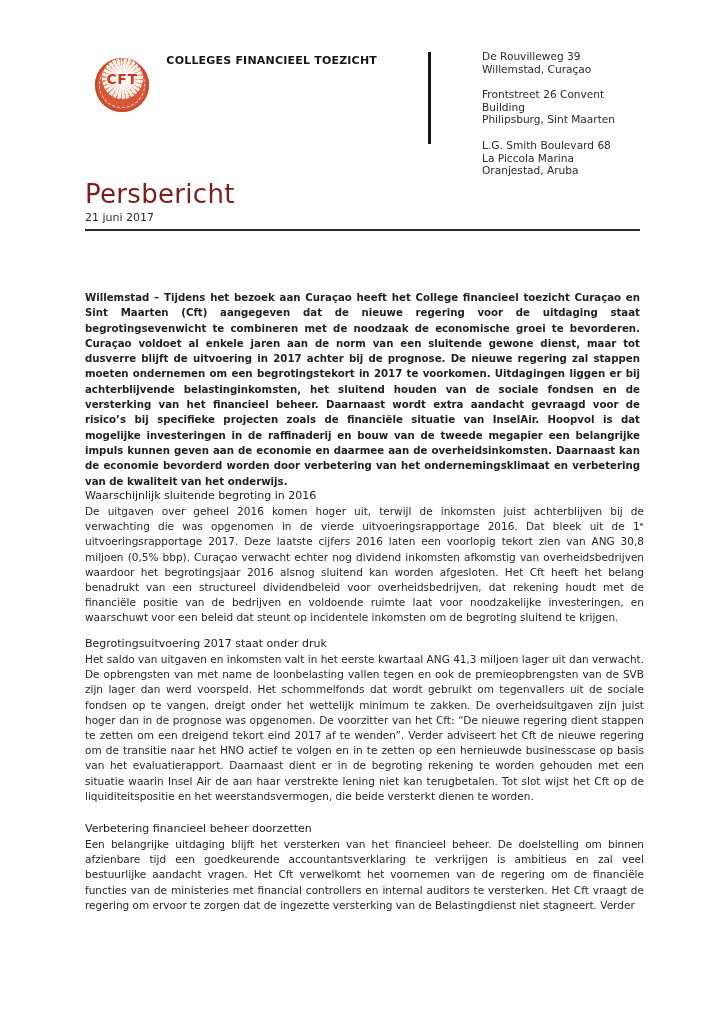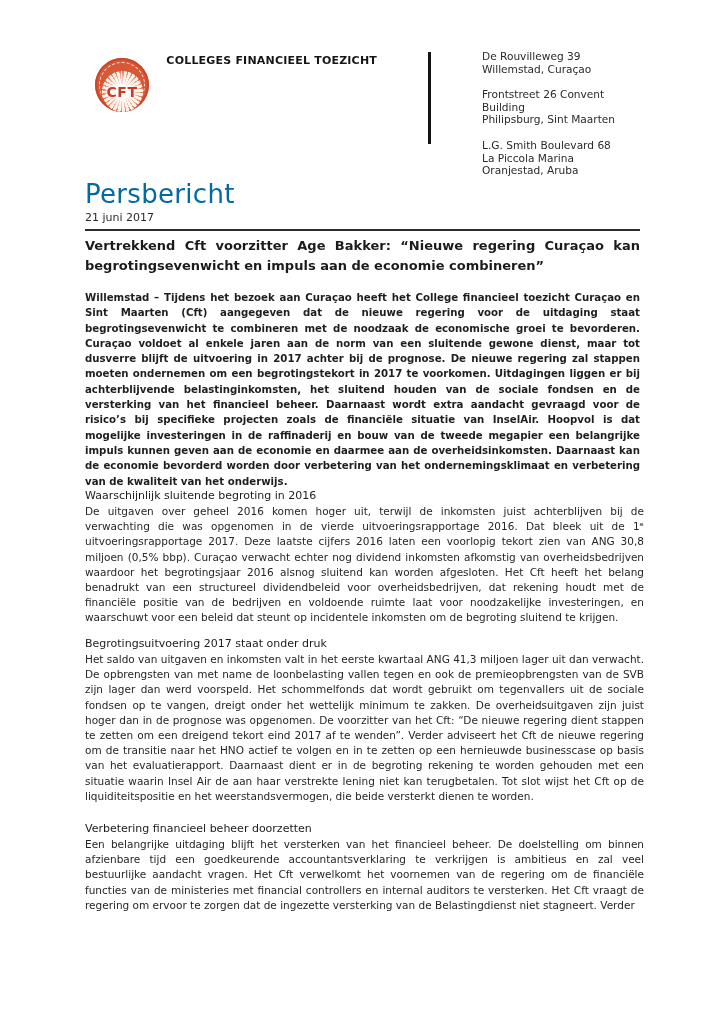"CFT" .logo-ring { align-items: flex-end -> flex-start }
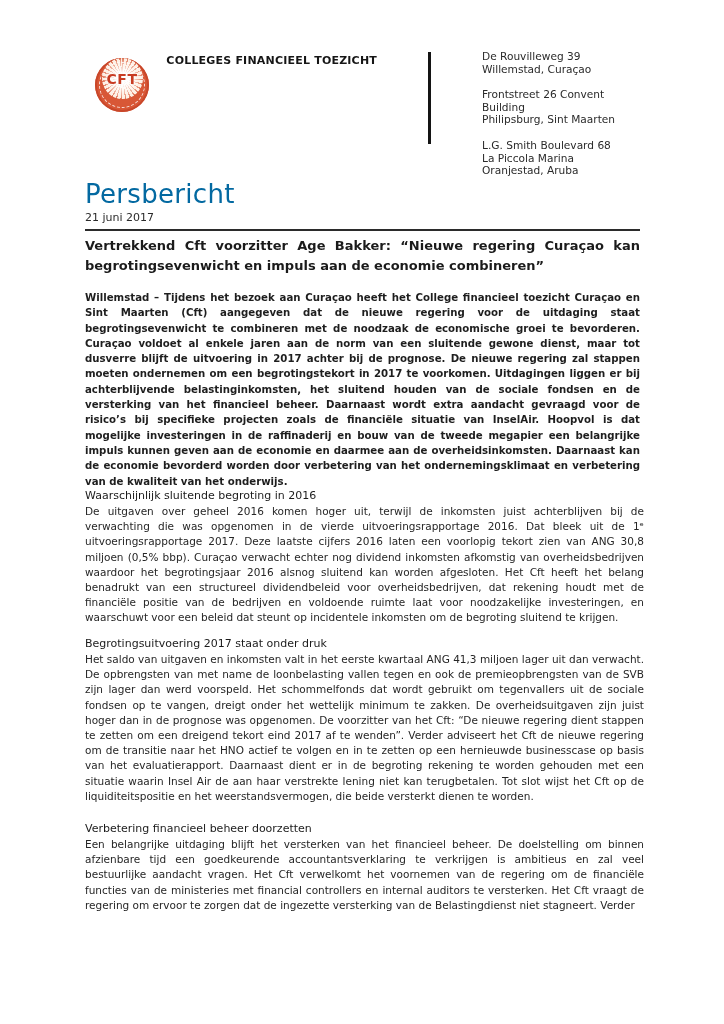"Persbericht" .doc-title { color: #0369a1 -> #7f1d1d }
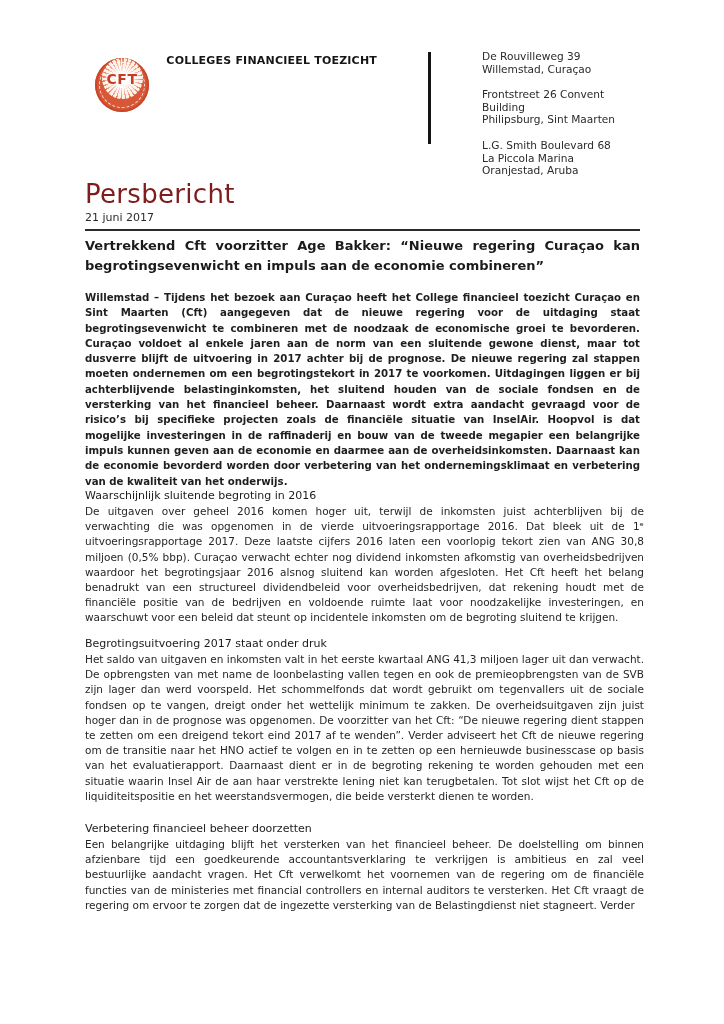"Vertrekkend Cft voorzitter Age Bakker:" h2.headline { html: <h2>Vertrekkend Cft voorzitter Age Bakker: “Nieuwe regering Curaçao kan begrotingsevenwicht en impuls aan de economie combineren”</h2> -> none }
